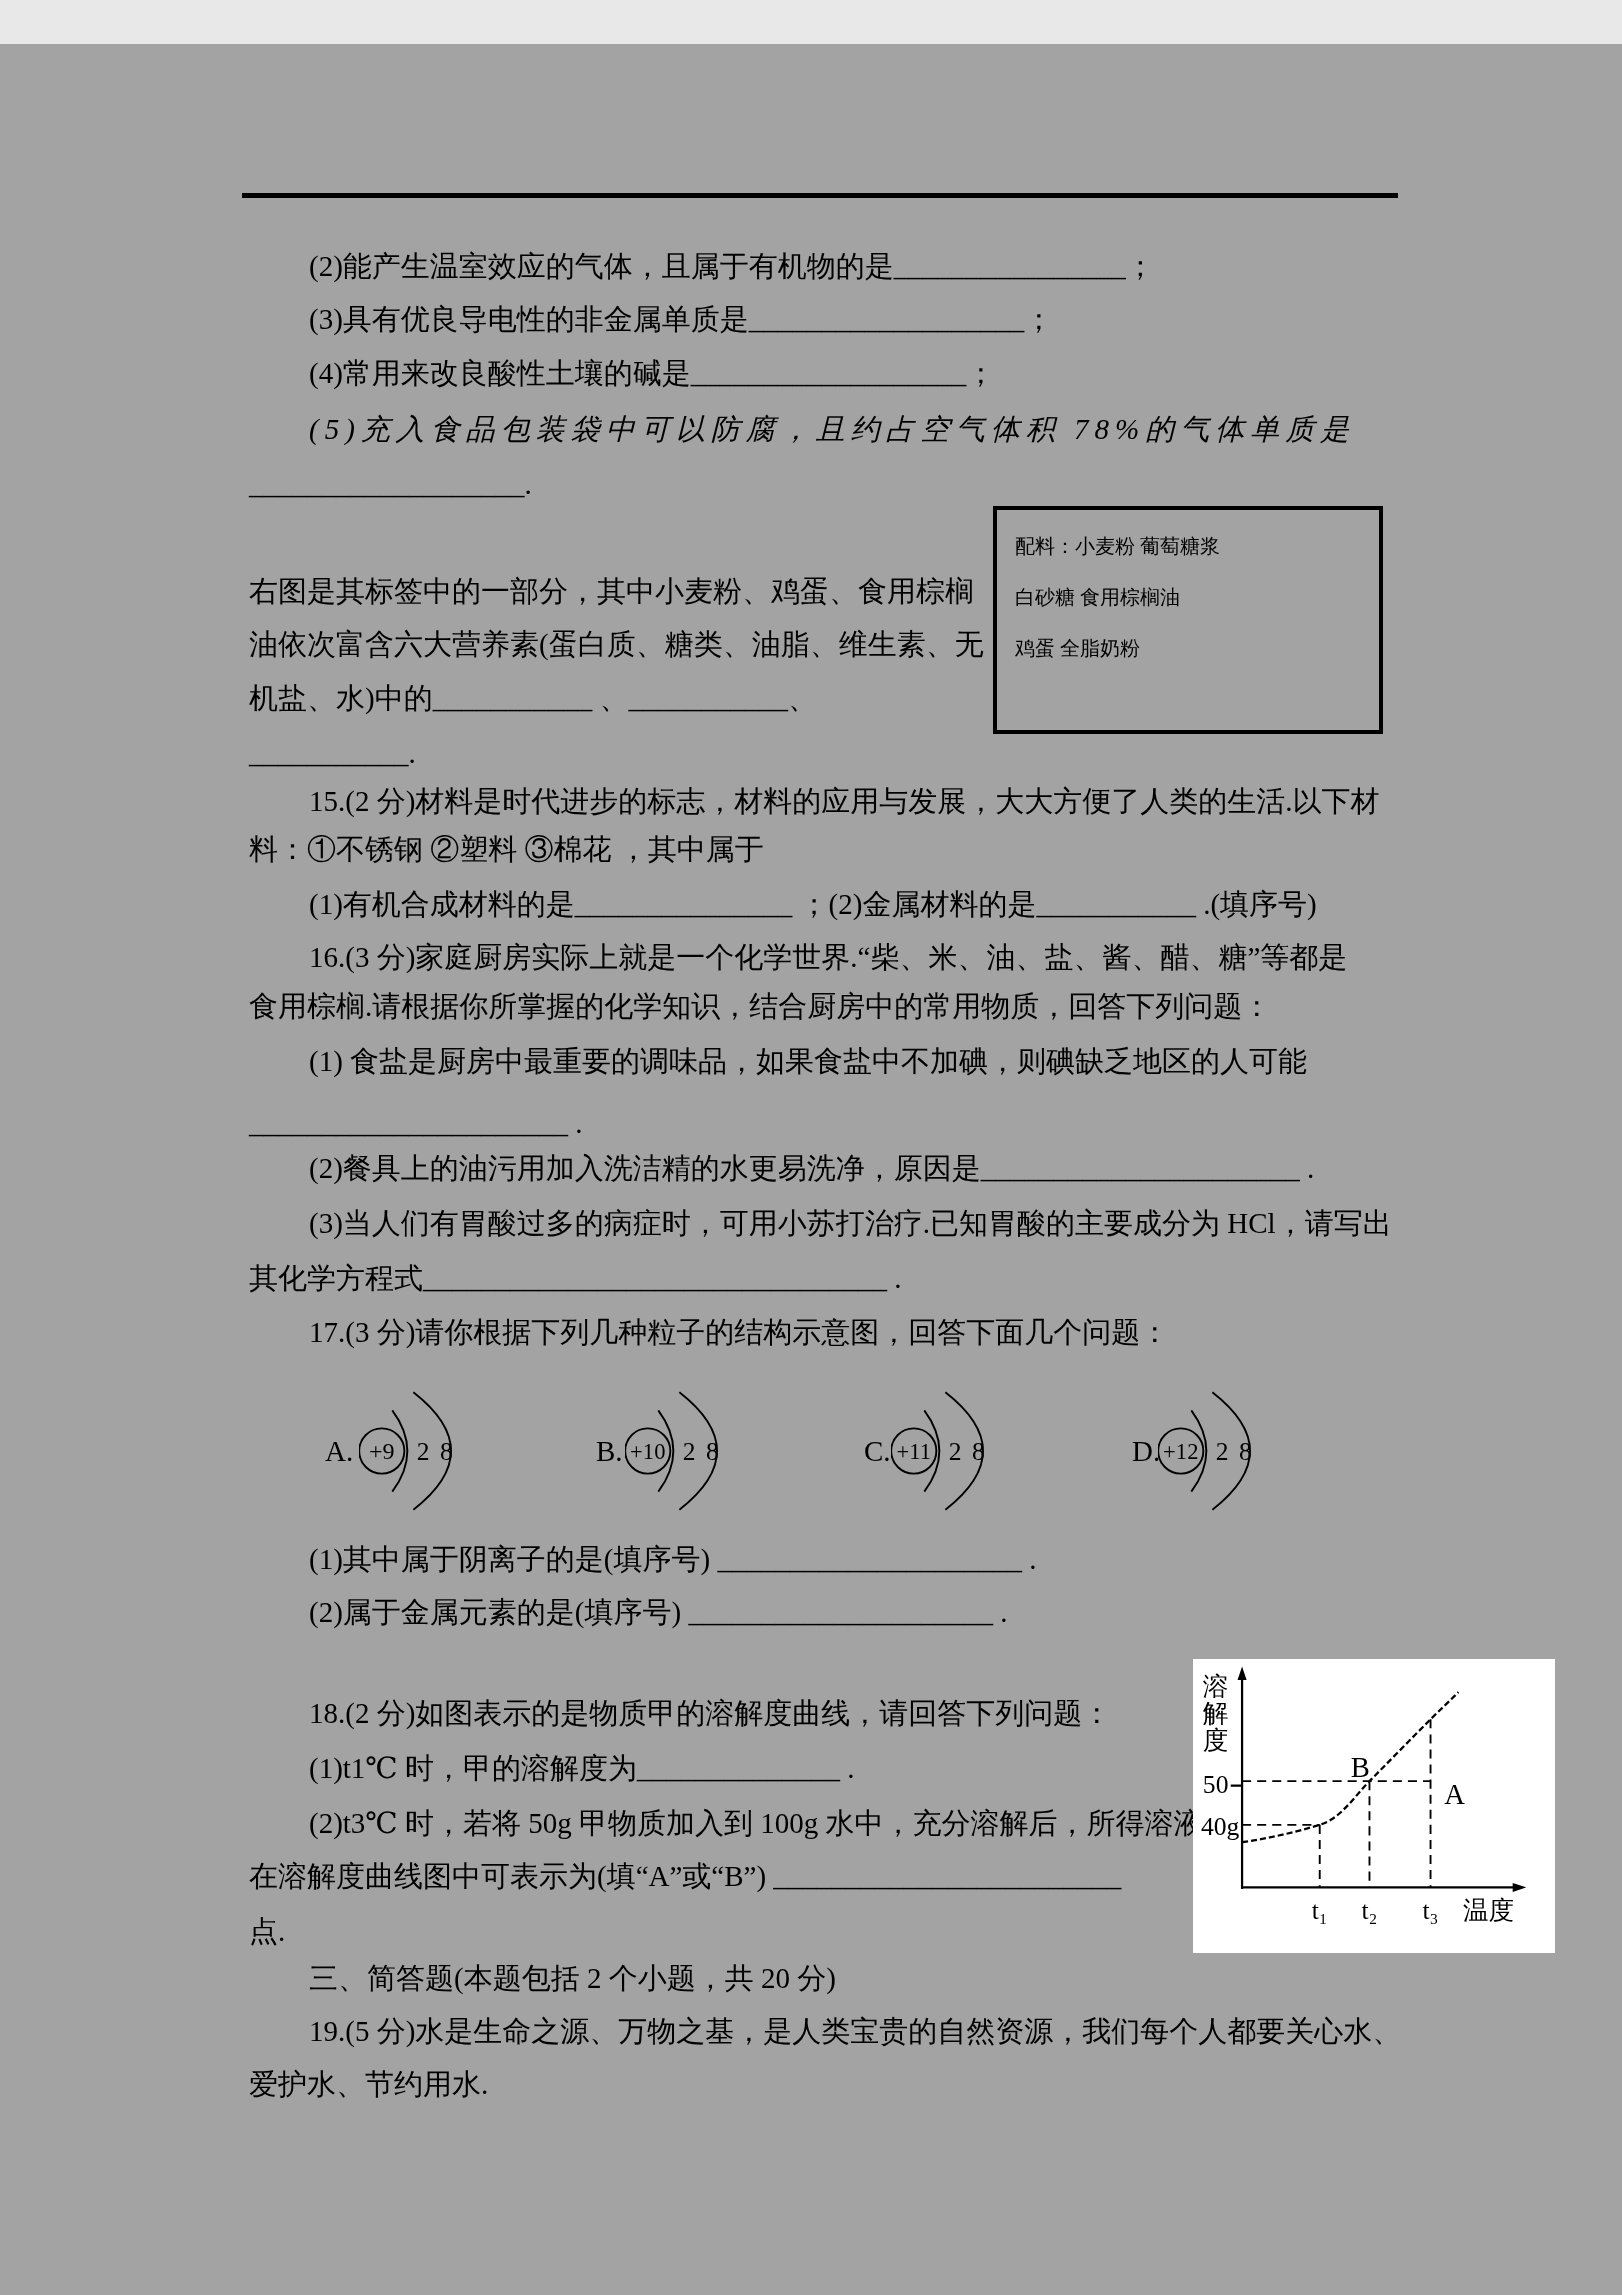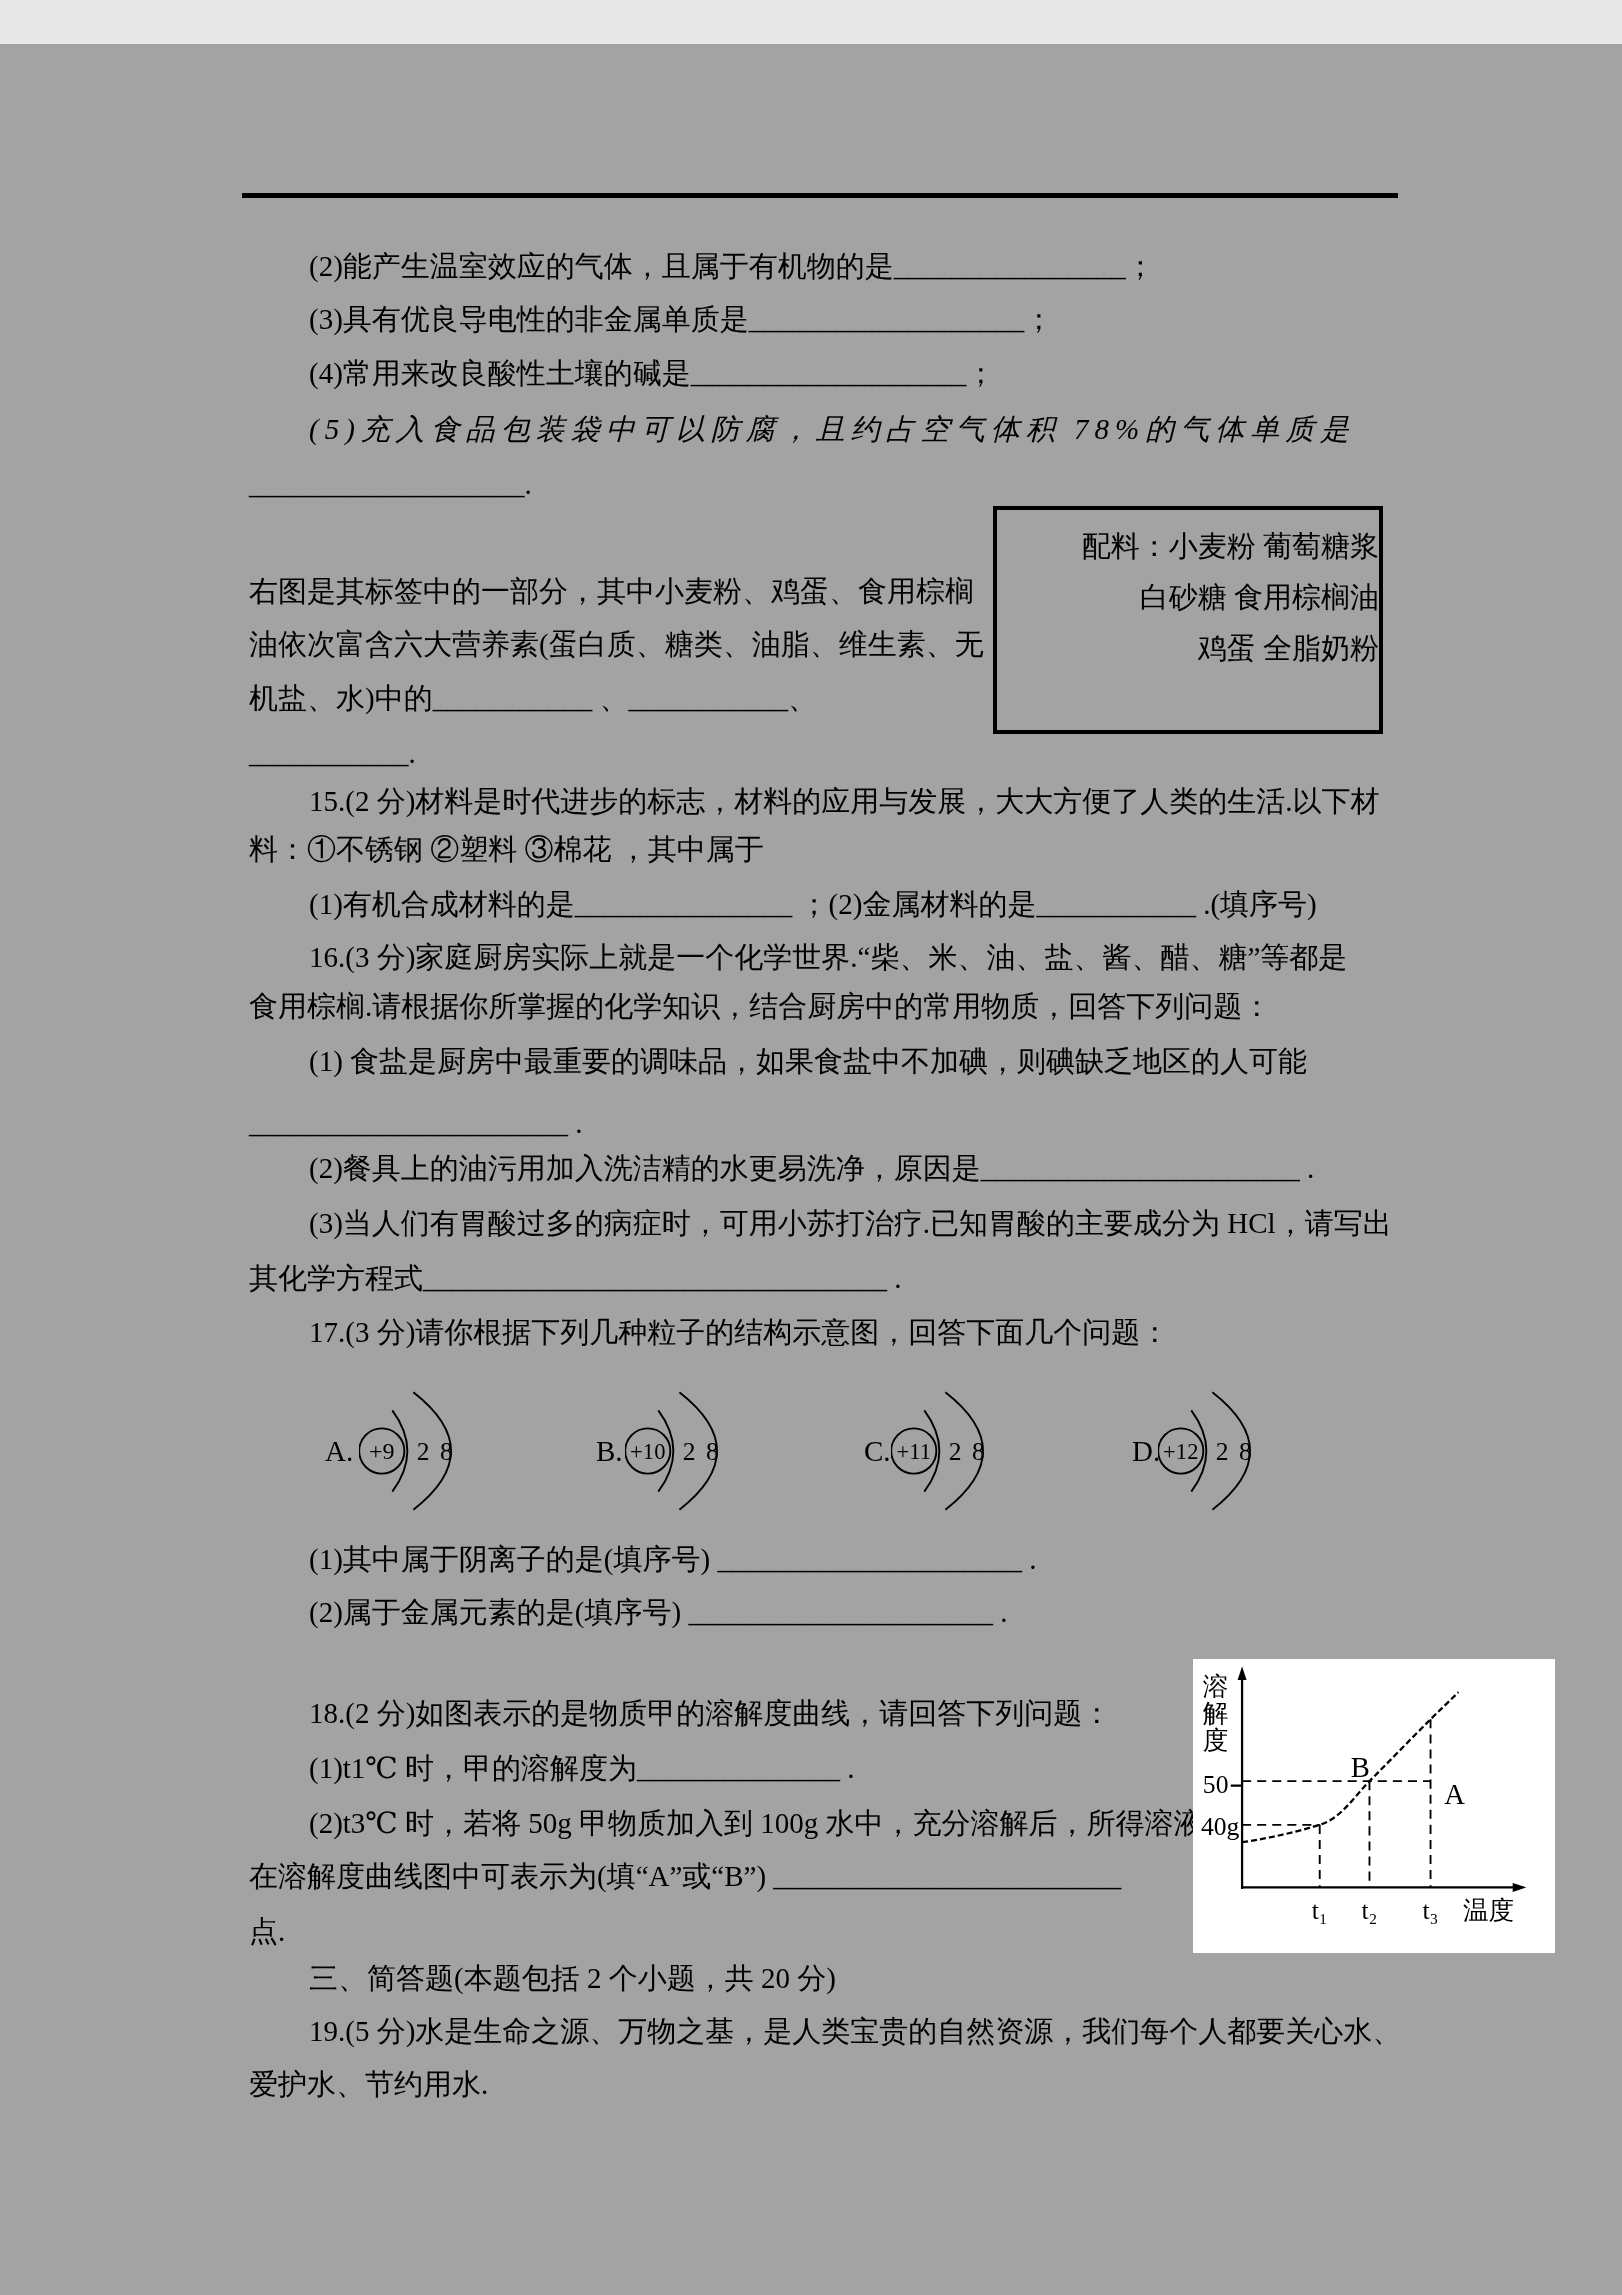"配料：小麦粉 葡萄糖浆" #label-box .box-line { font-size: 29px -> 20px; text-align: right -> none }
